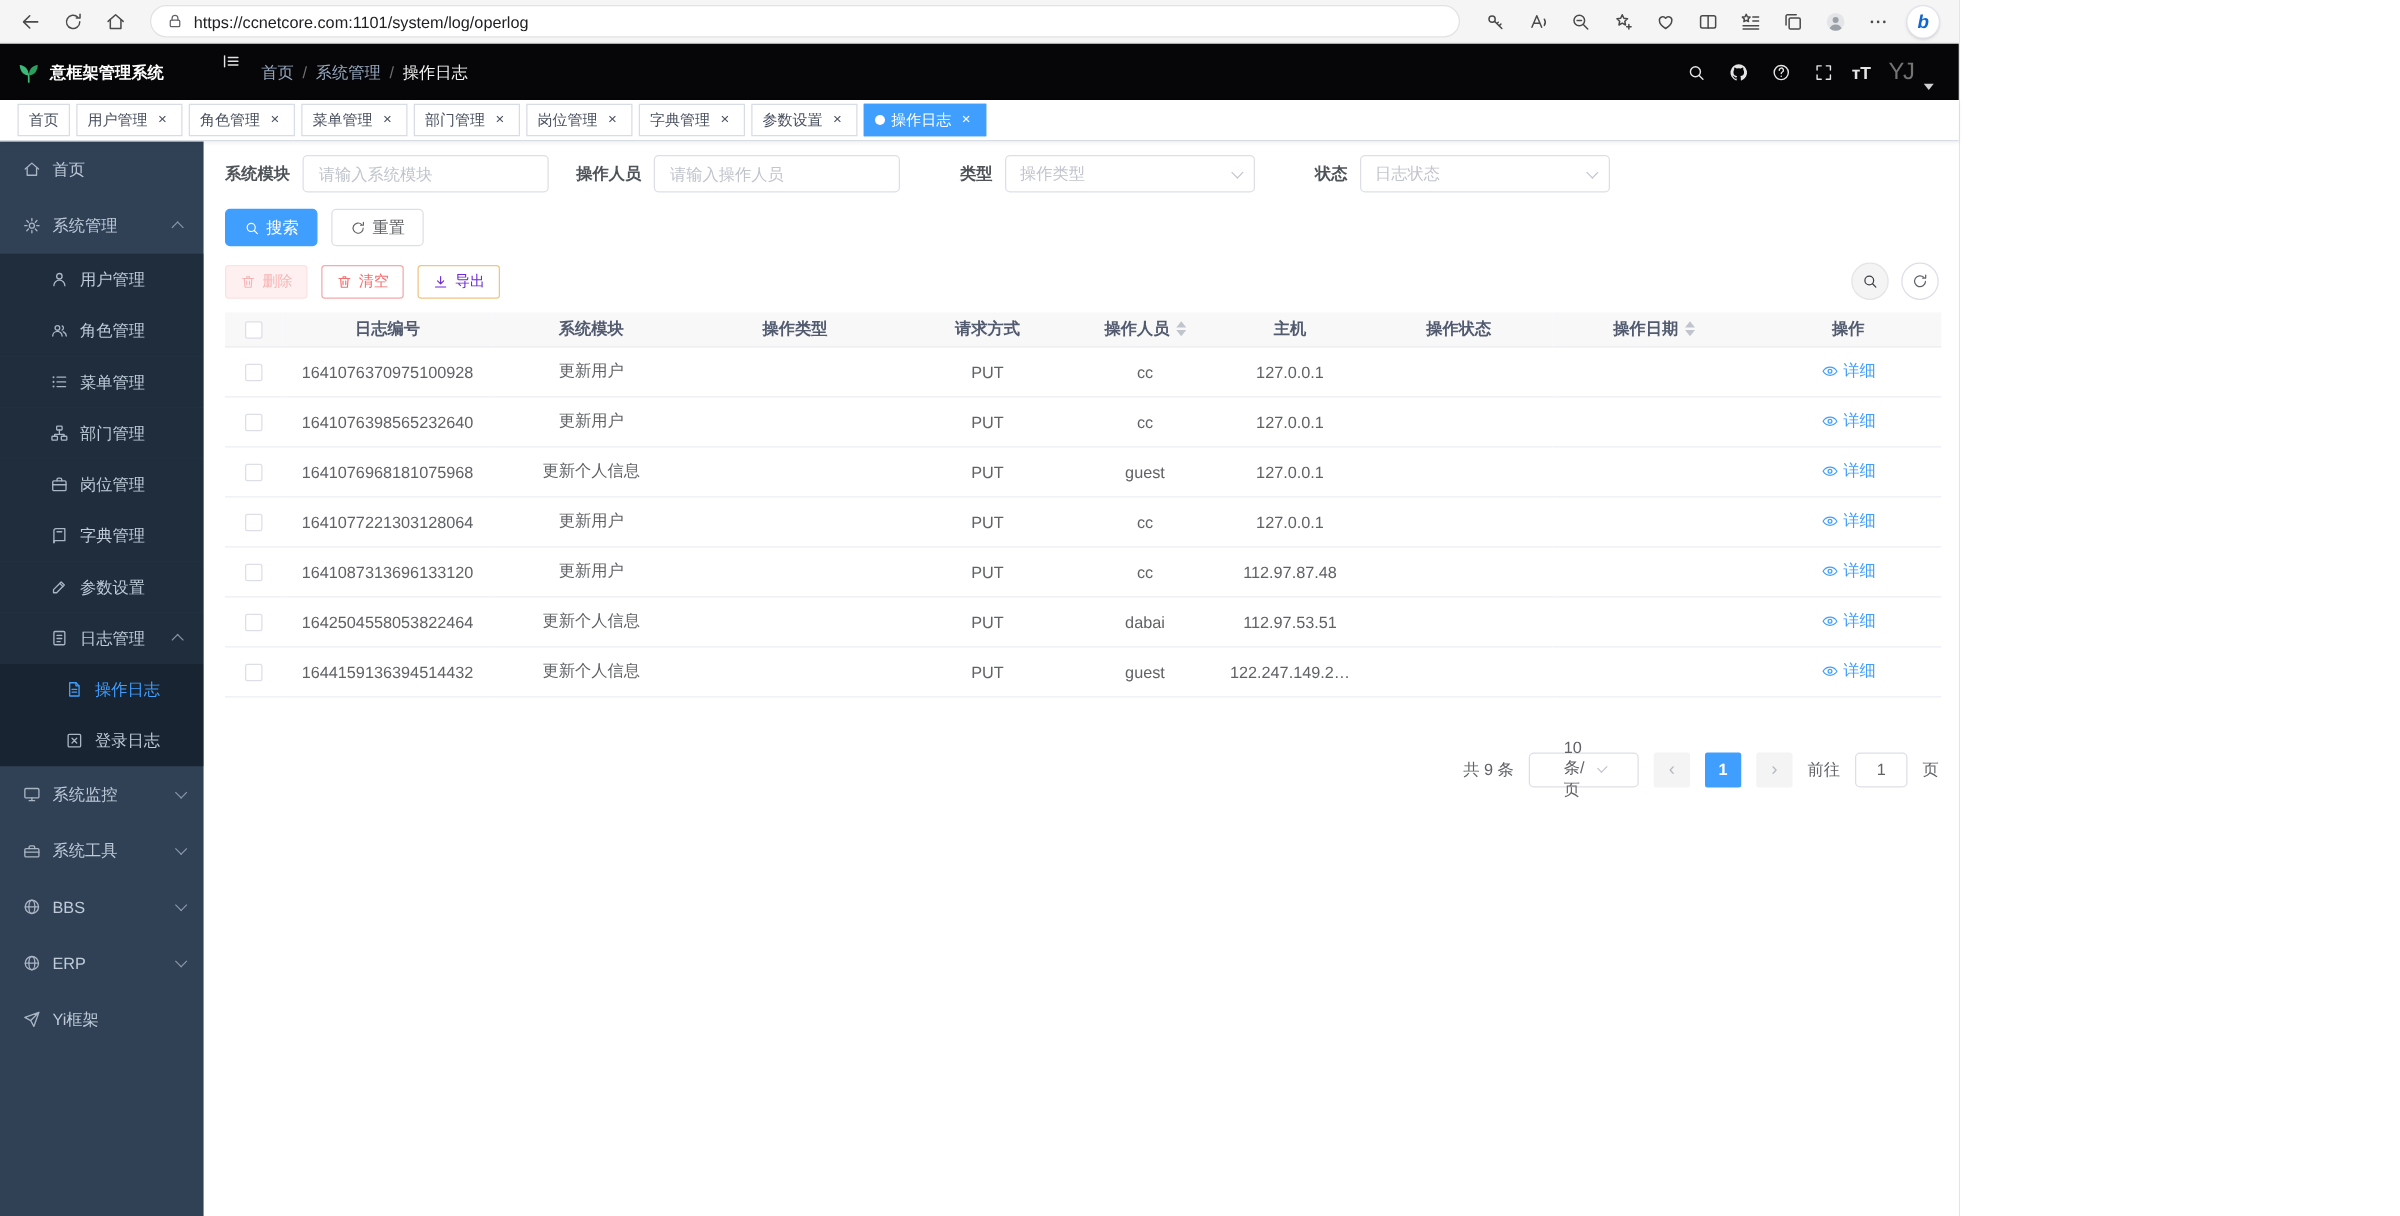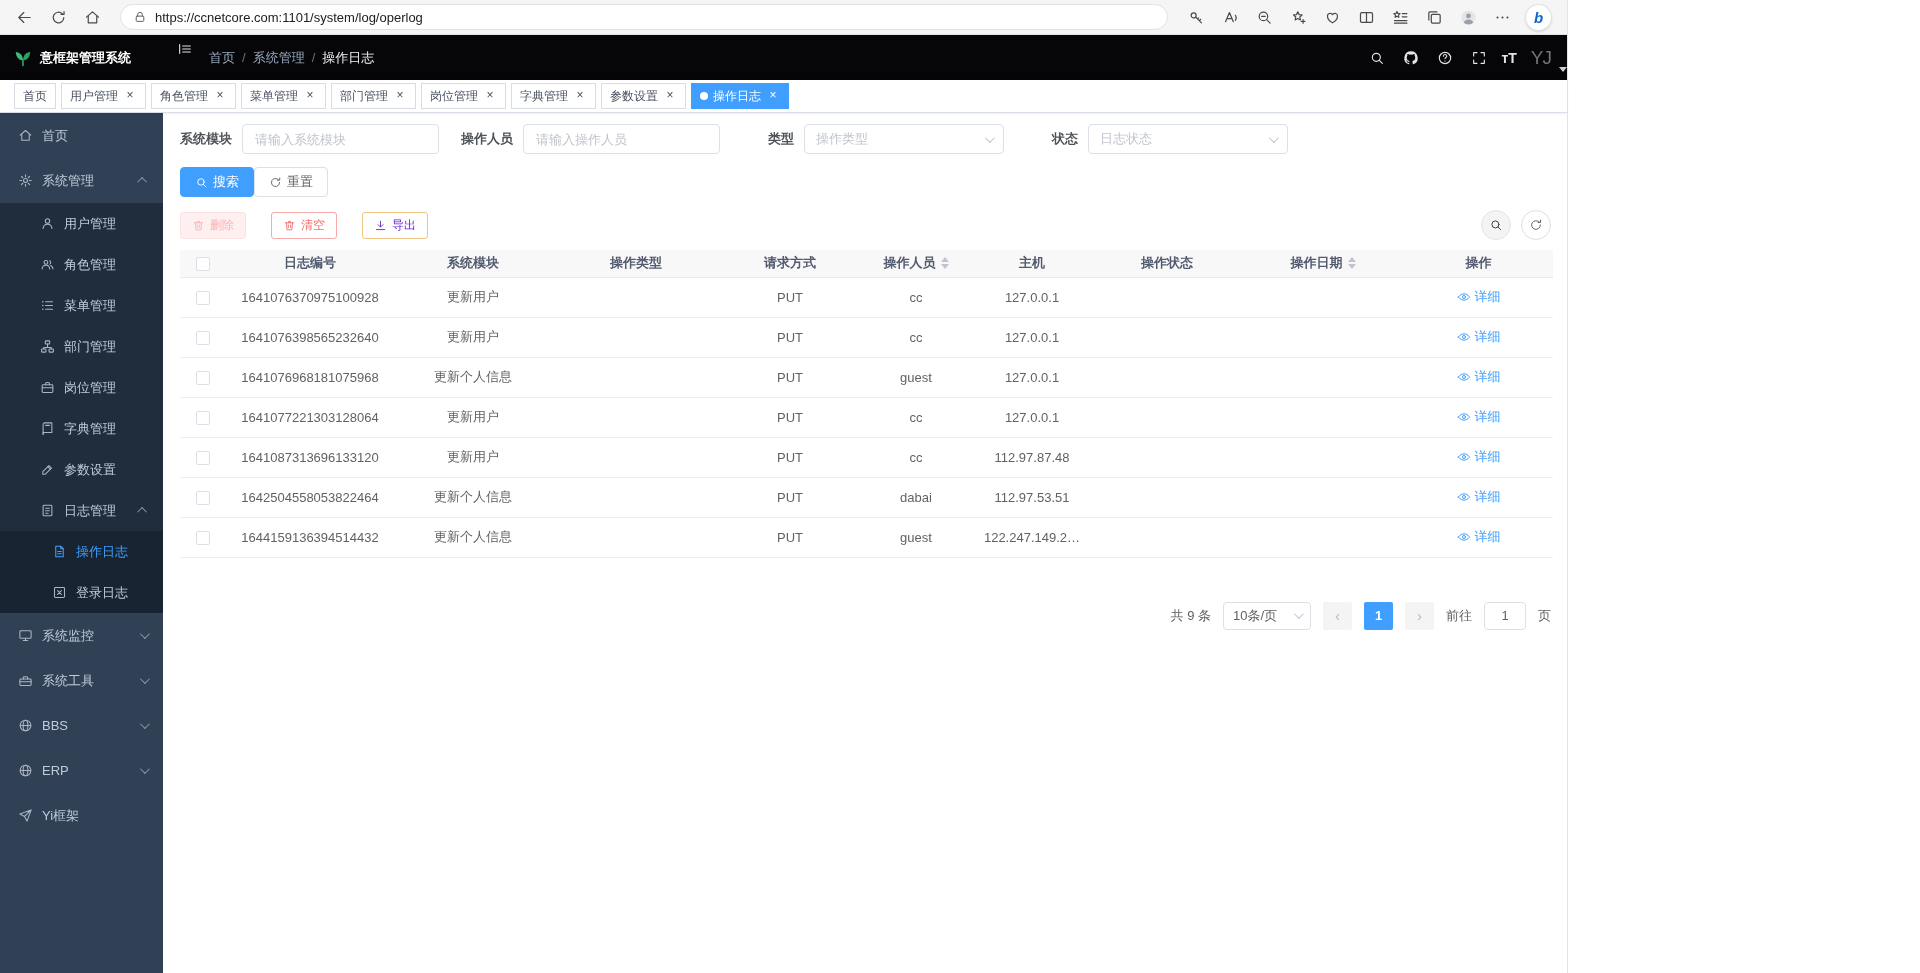"тT" .header-right { padding-right: none -> 20px }
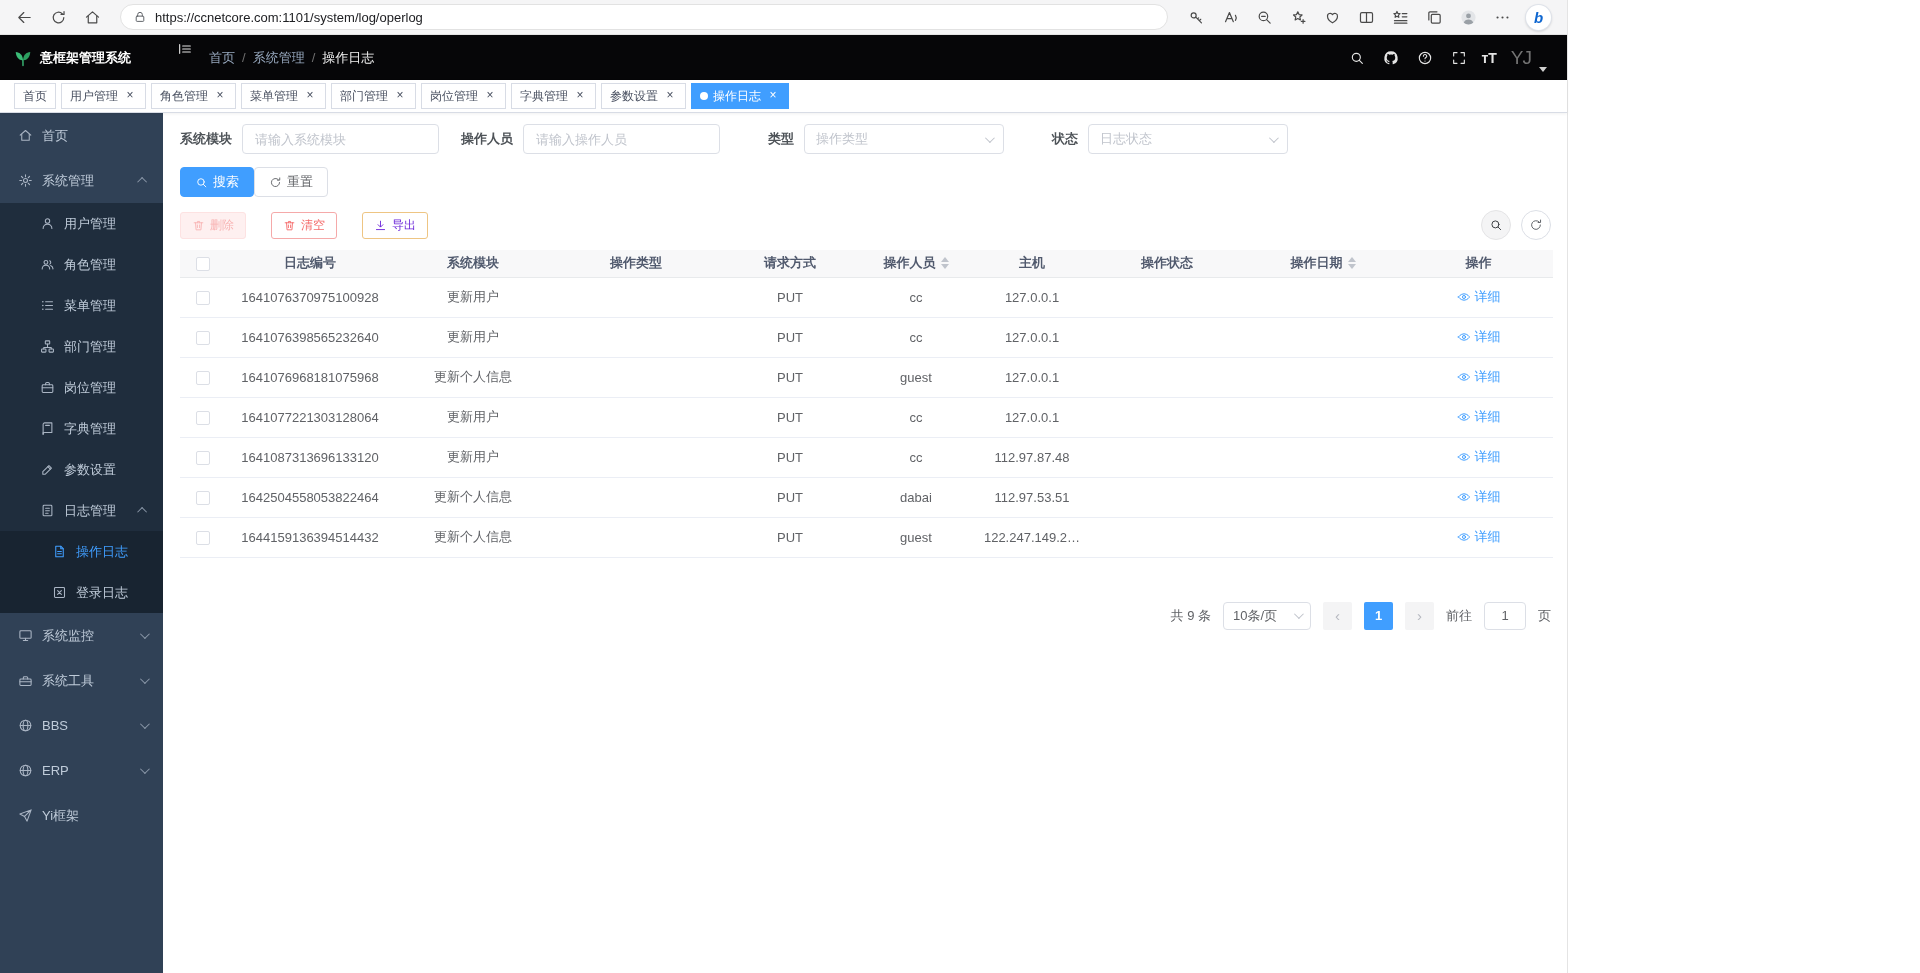"重置" .btn + .btn { margin-left: 0 -> 11px }
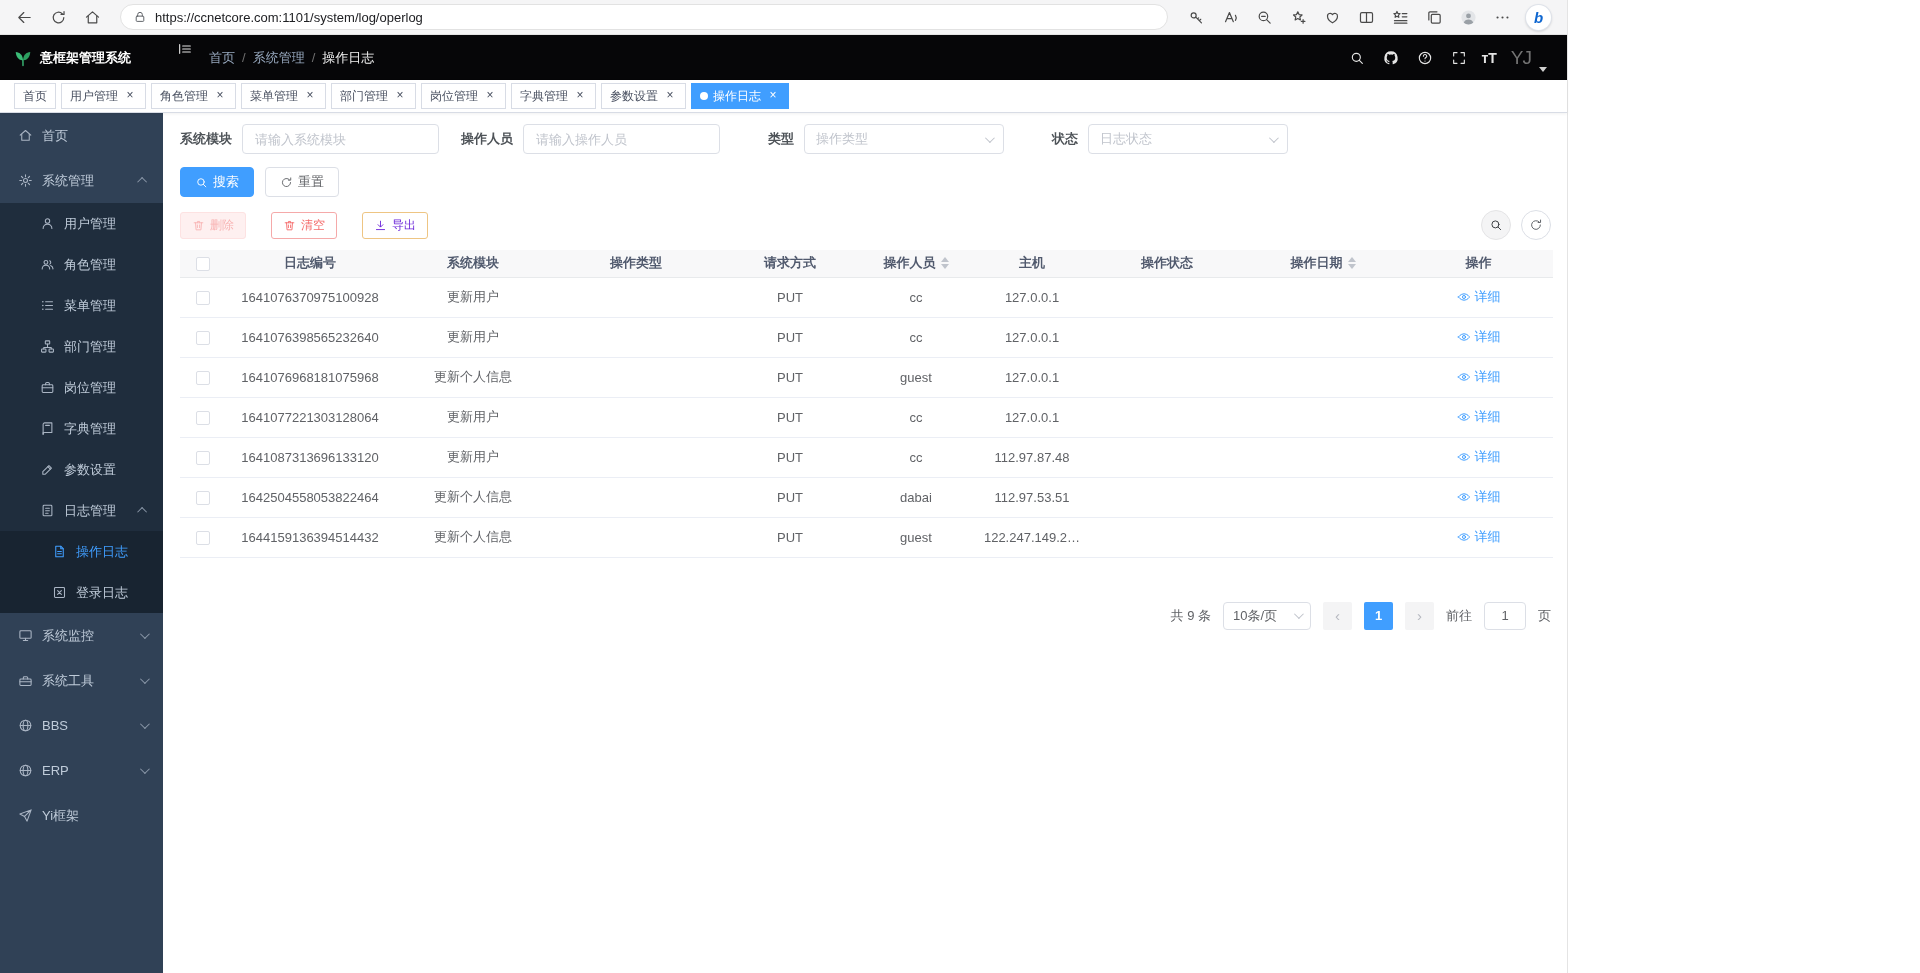"删除" .toolbar { gap: 25px -> 11px }
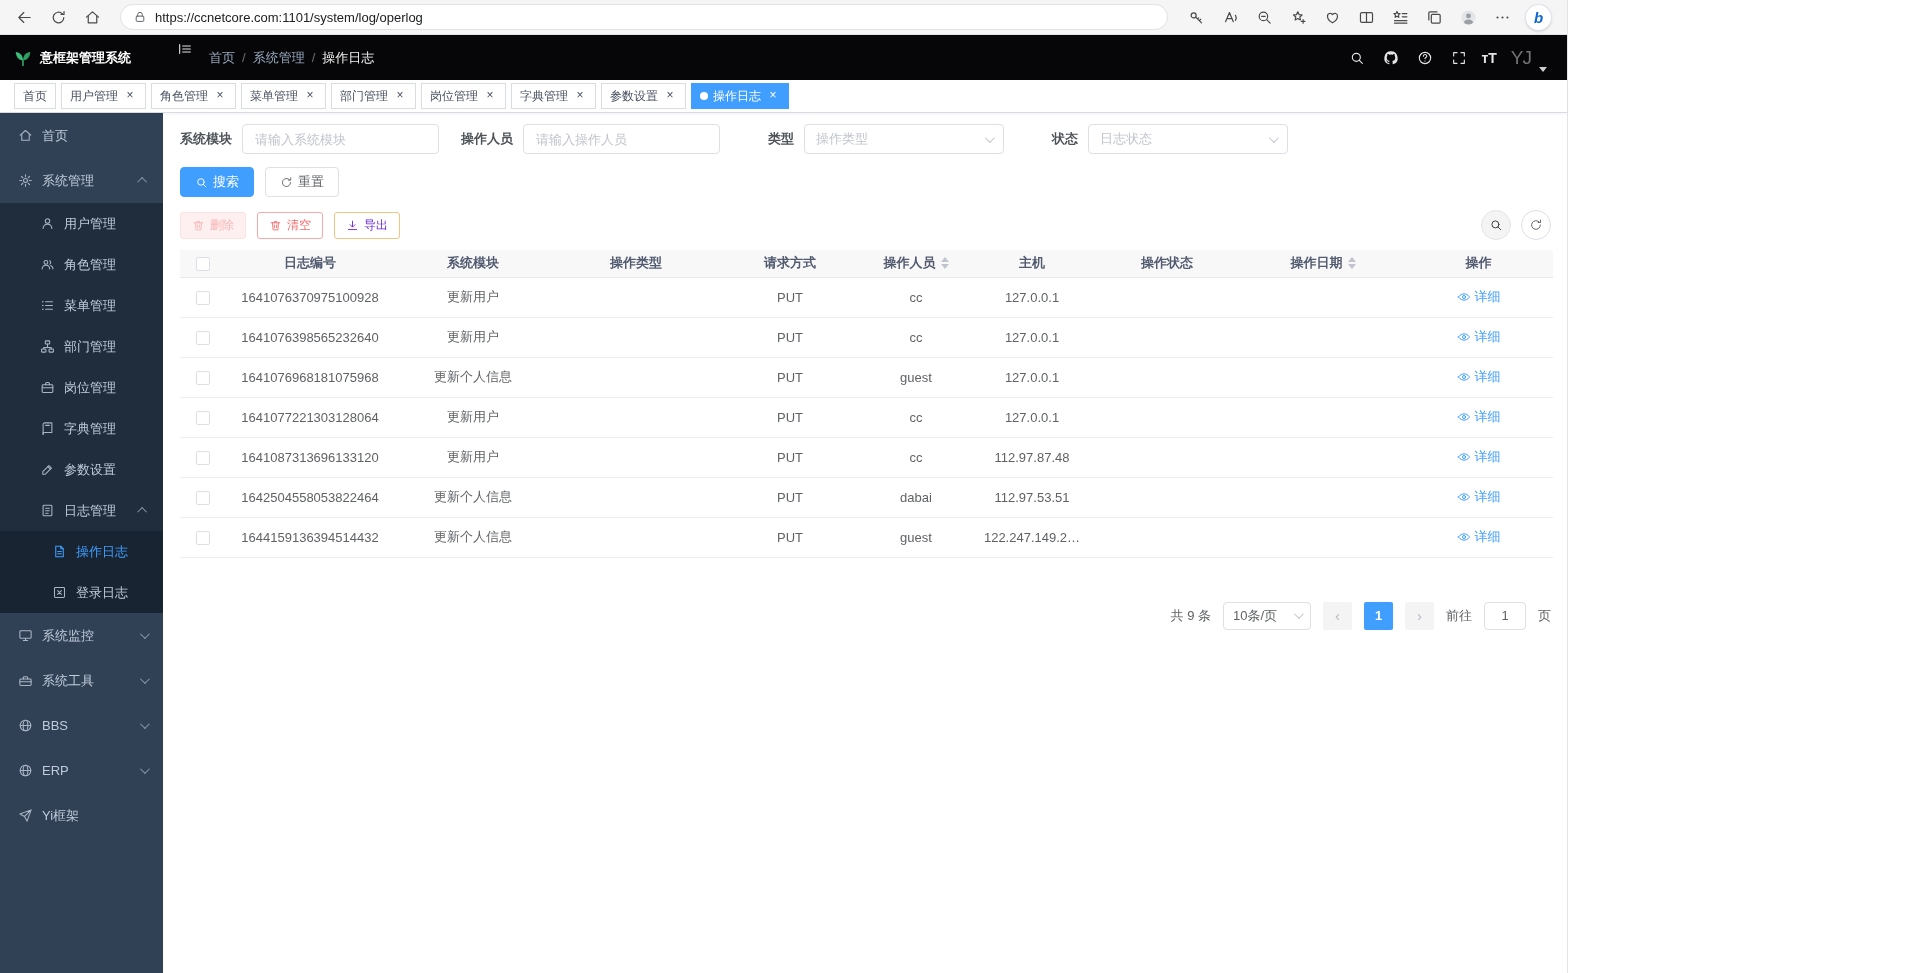"10条/页" .page-size { padding: 0 9px -> 0 27px }
